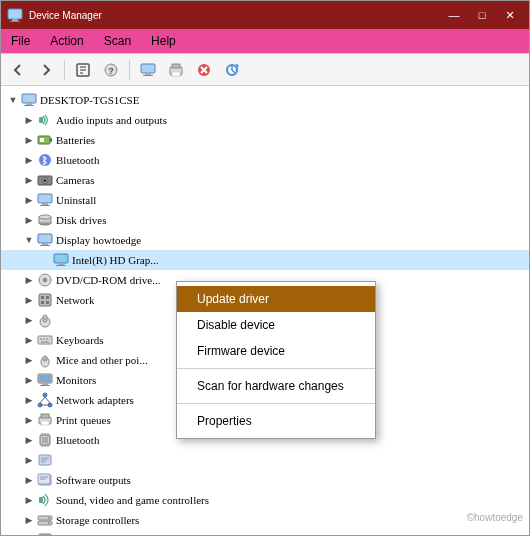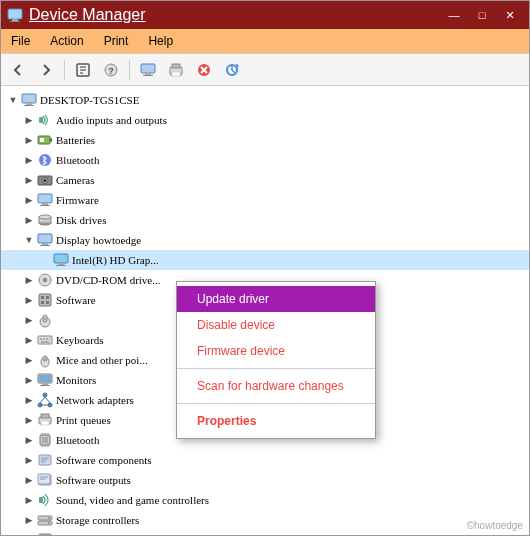"Device Manager" .title-bar-text { font-size: 16px -> 10px; text-decoration: underline -> none }
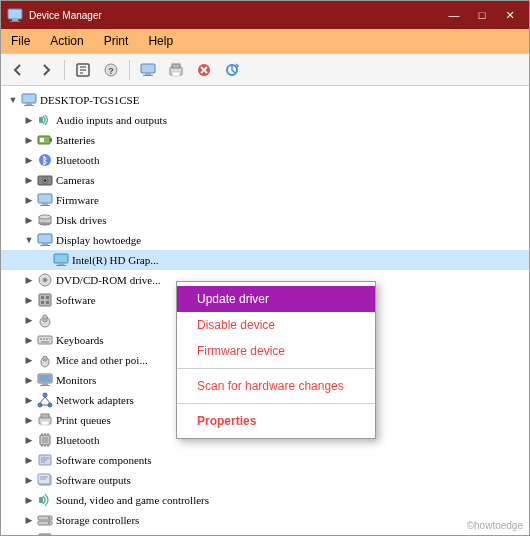"File" .menu-bar { background: #fdba74 -> #ec4899 }
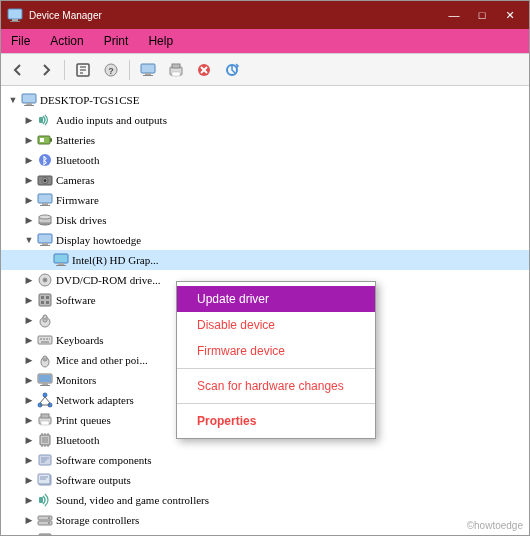"Print" div.menu-item { text: Print -> Scan }
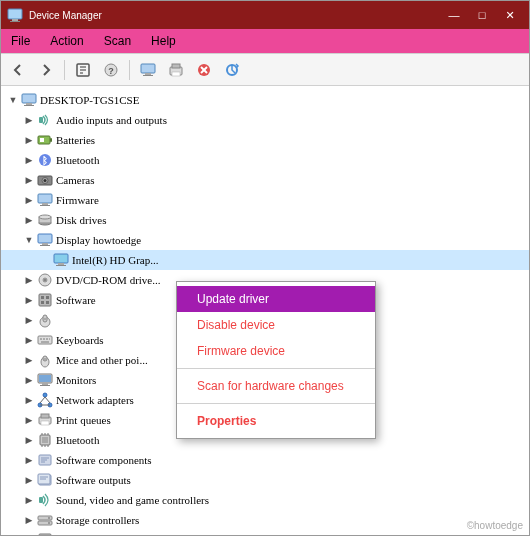"Firmware" span.item-label { text: Firmware -> Uninstall }
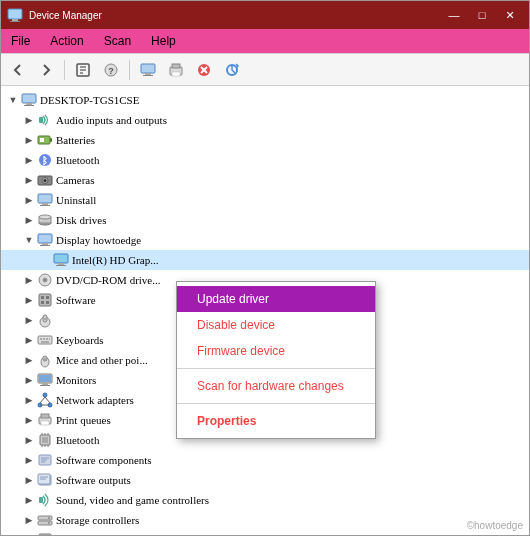"Software" span.item-label { text: Software -> Network }
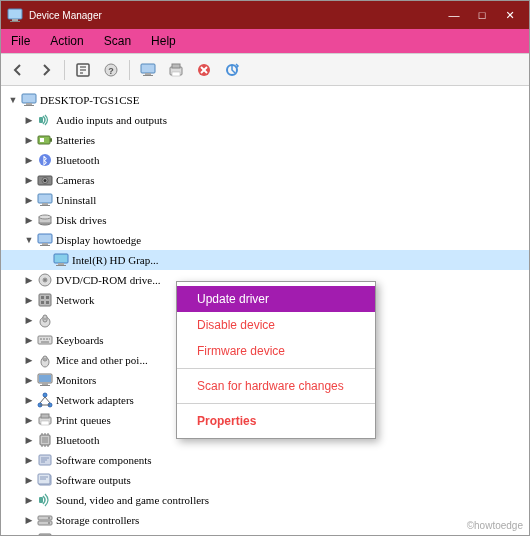"Update driver" .context-menu-item.highlighted { background: #a21caf -> #a16207 }
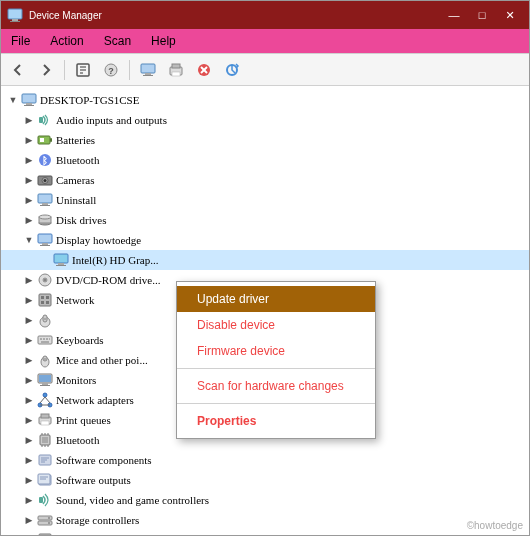"Disable device" .context-menu-item { color: #ef4444 -> #000000 }
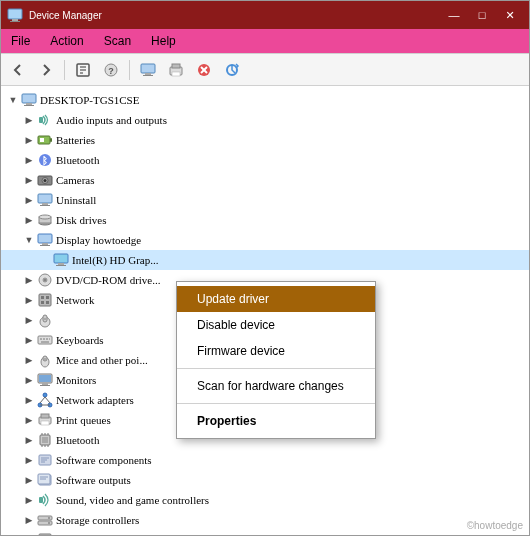"Properties" .context-menu-item.bold { font-weight: bold -> normal }
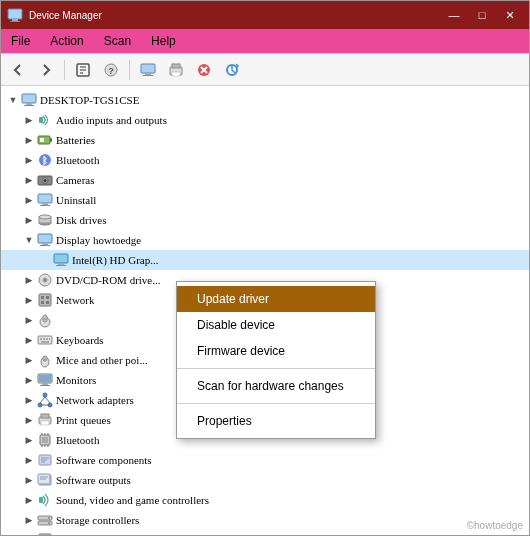"Software components" span.item-label { html: <span>Software components</span> -> none }
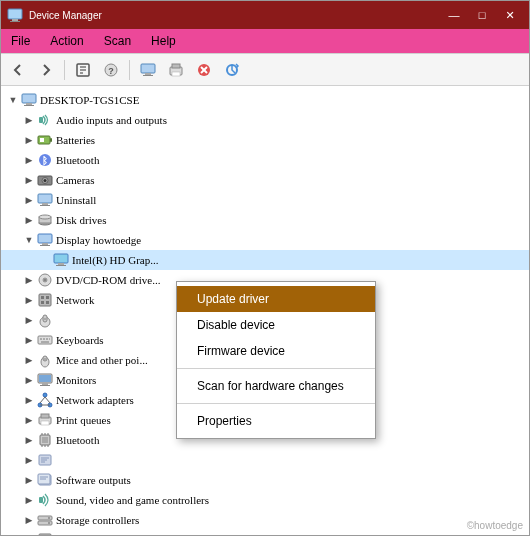"©howtoedge" .watermark { bottom: 4px -> 12px }
